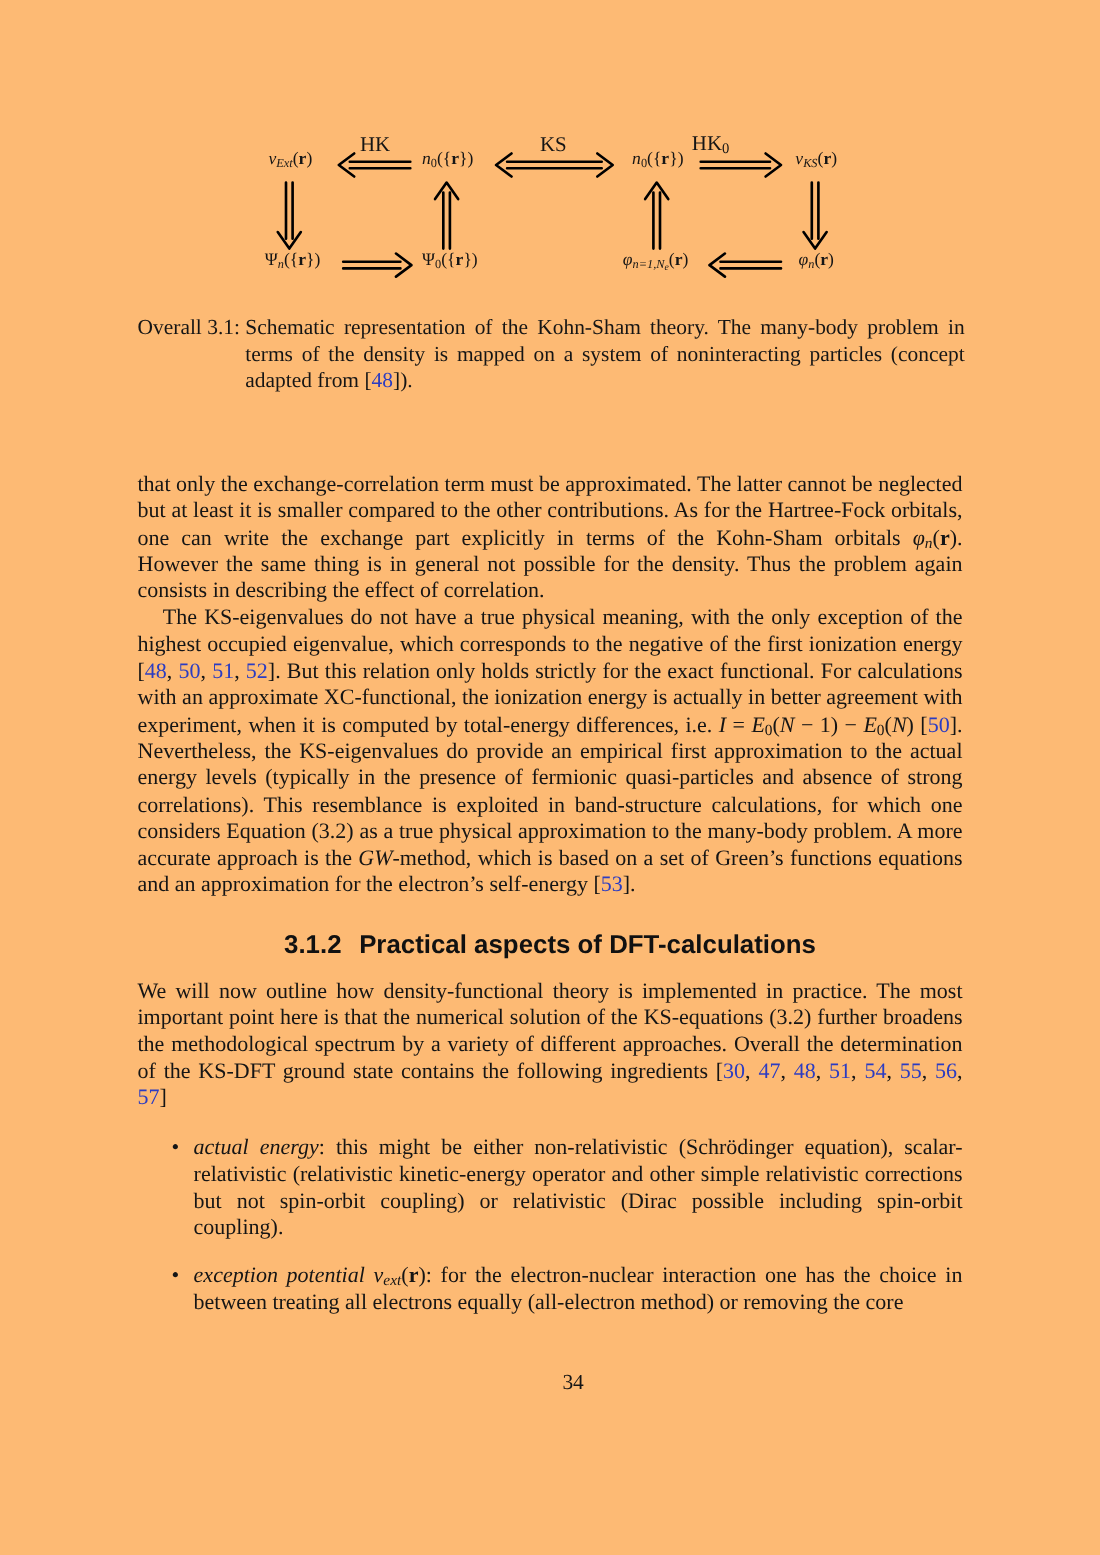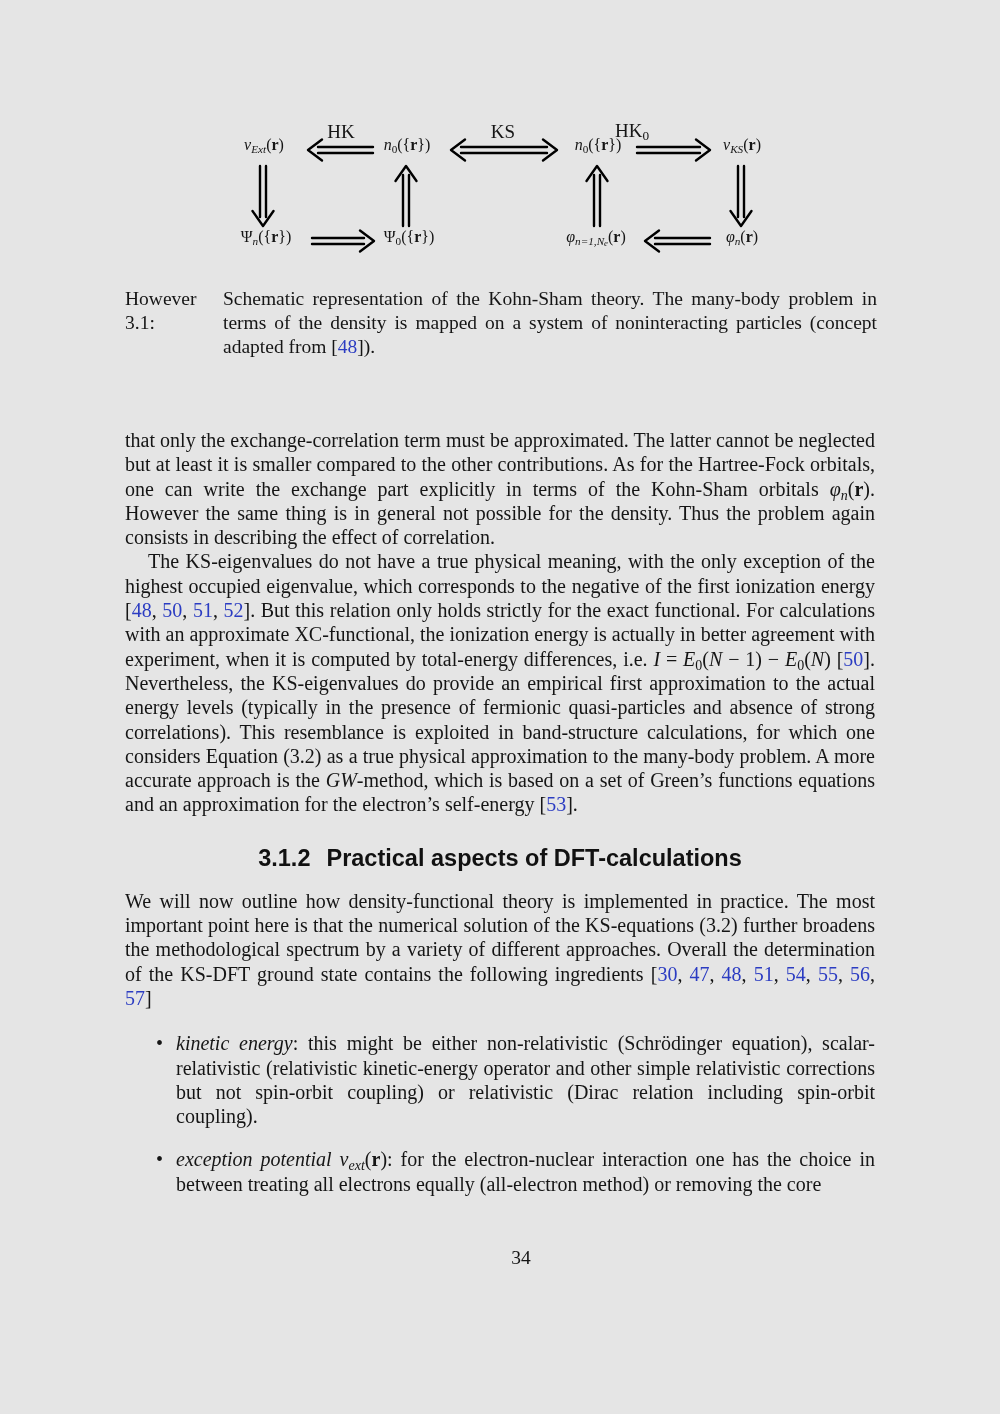"HK" #page { background: #e5e5e5 -> #fdba74 }
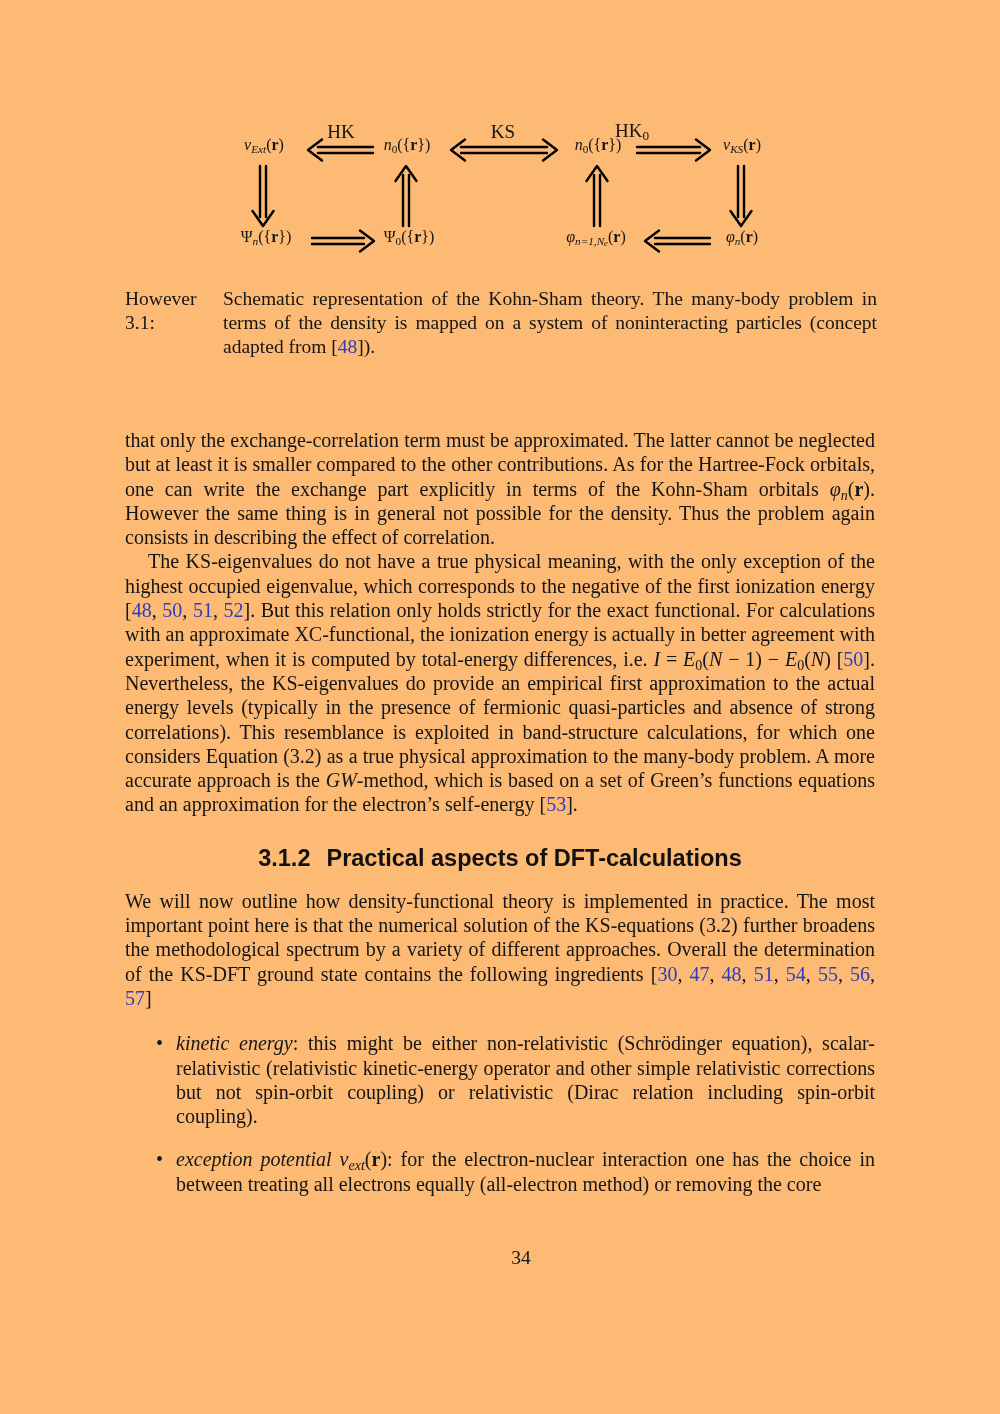"HK0" div.alabel { left: 632px -> 646px }
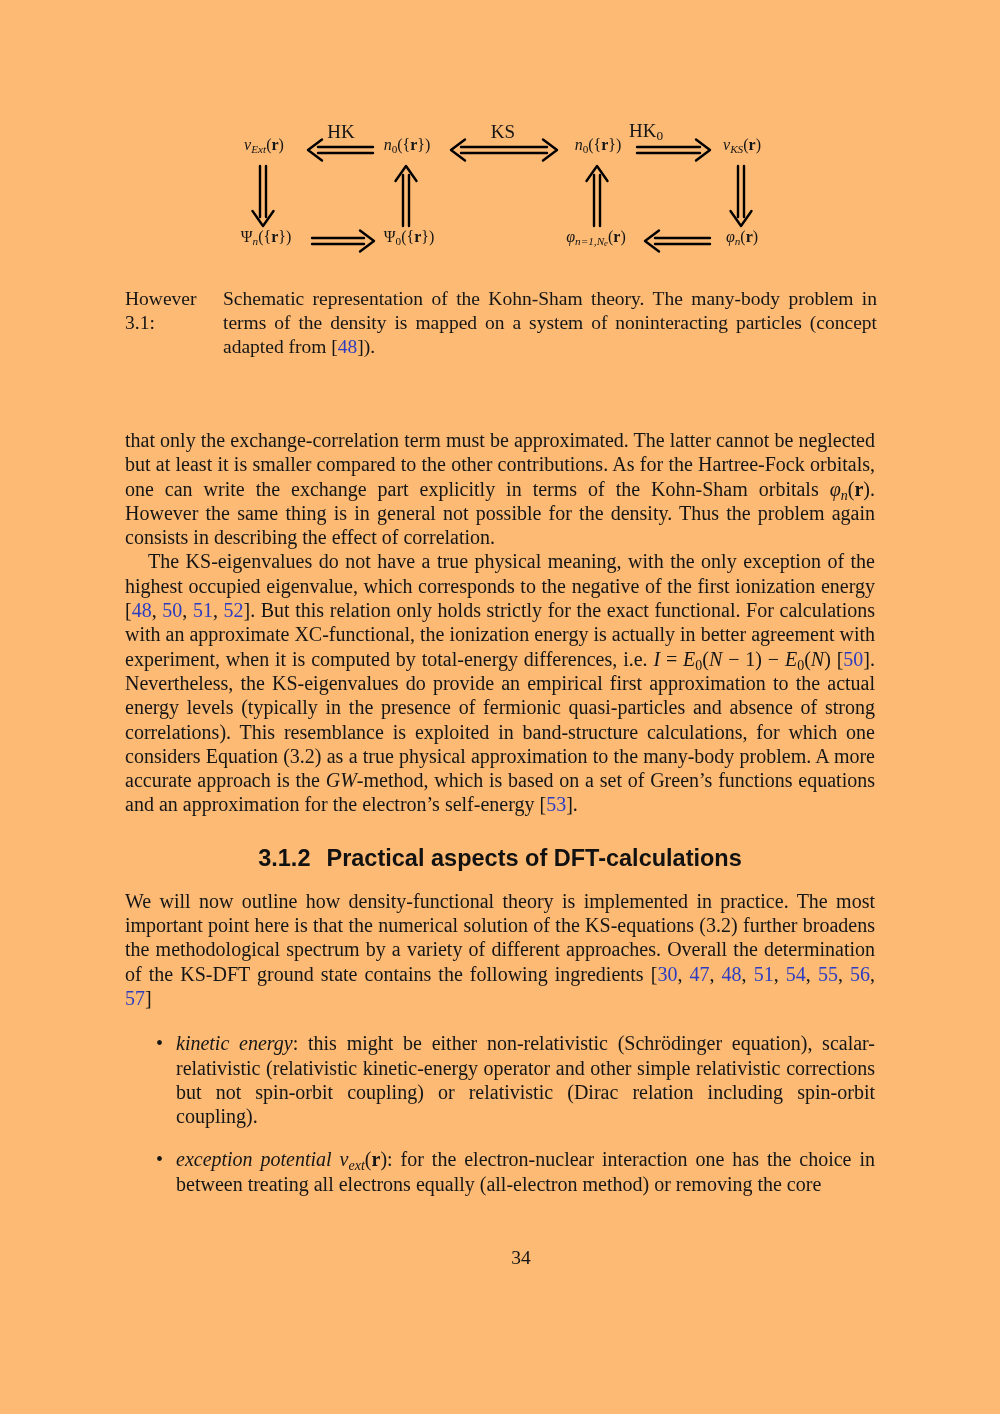"However 3.1:" span.cap-label { text: However -> Overall }
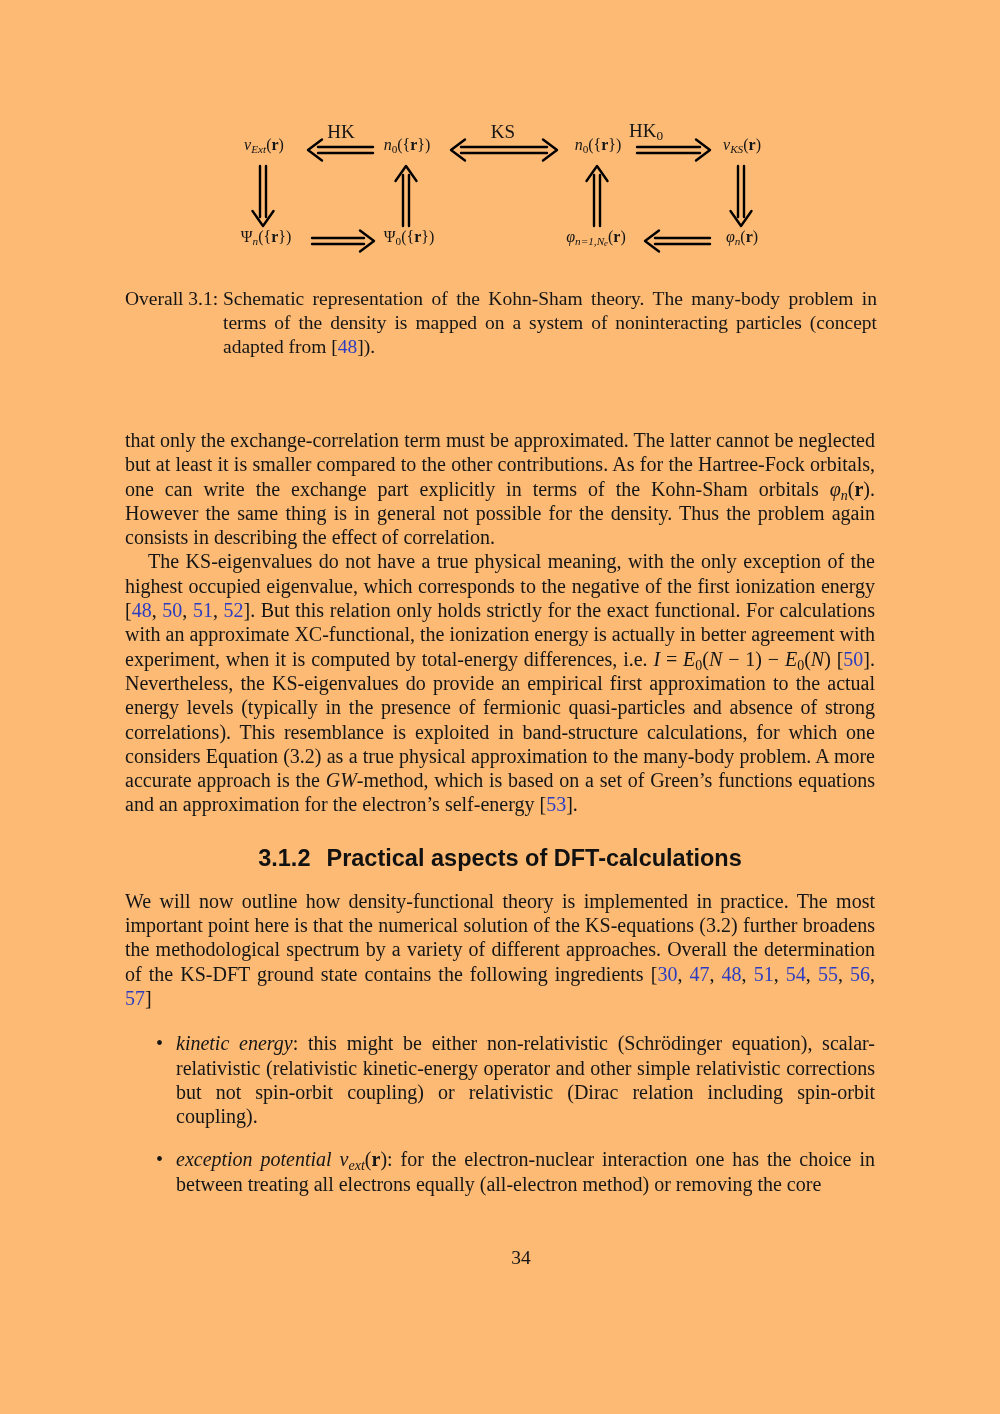"kinetic energy" span.it { text: kinetic -> actual }
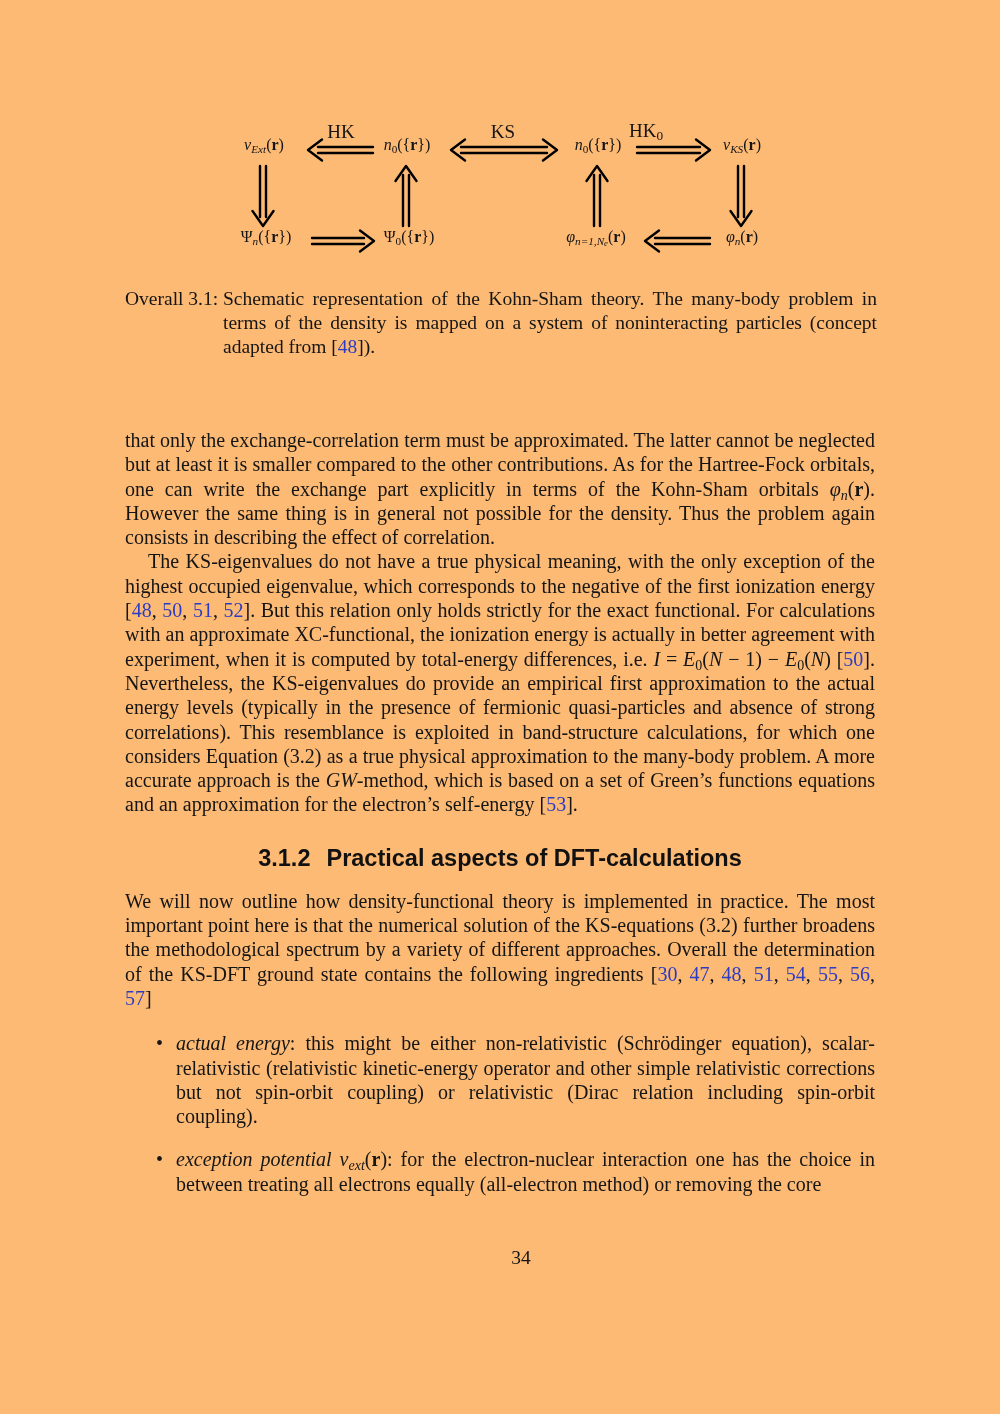": this might be either" span { text: relation -> possible }
